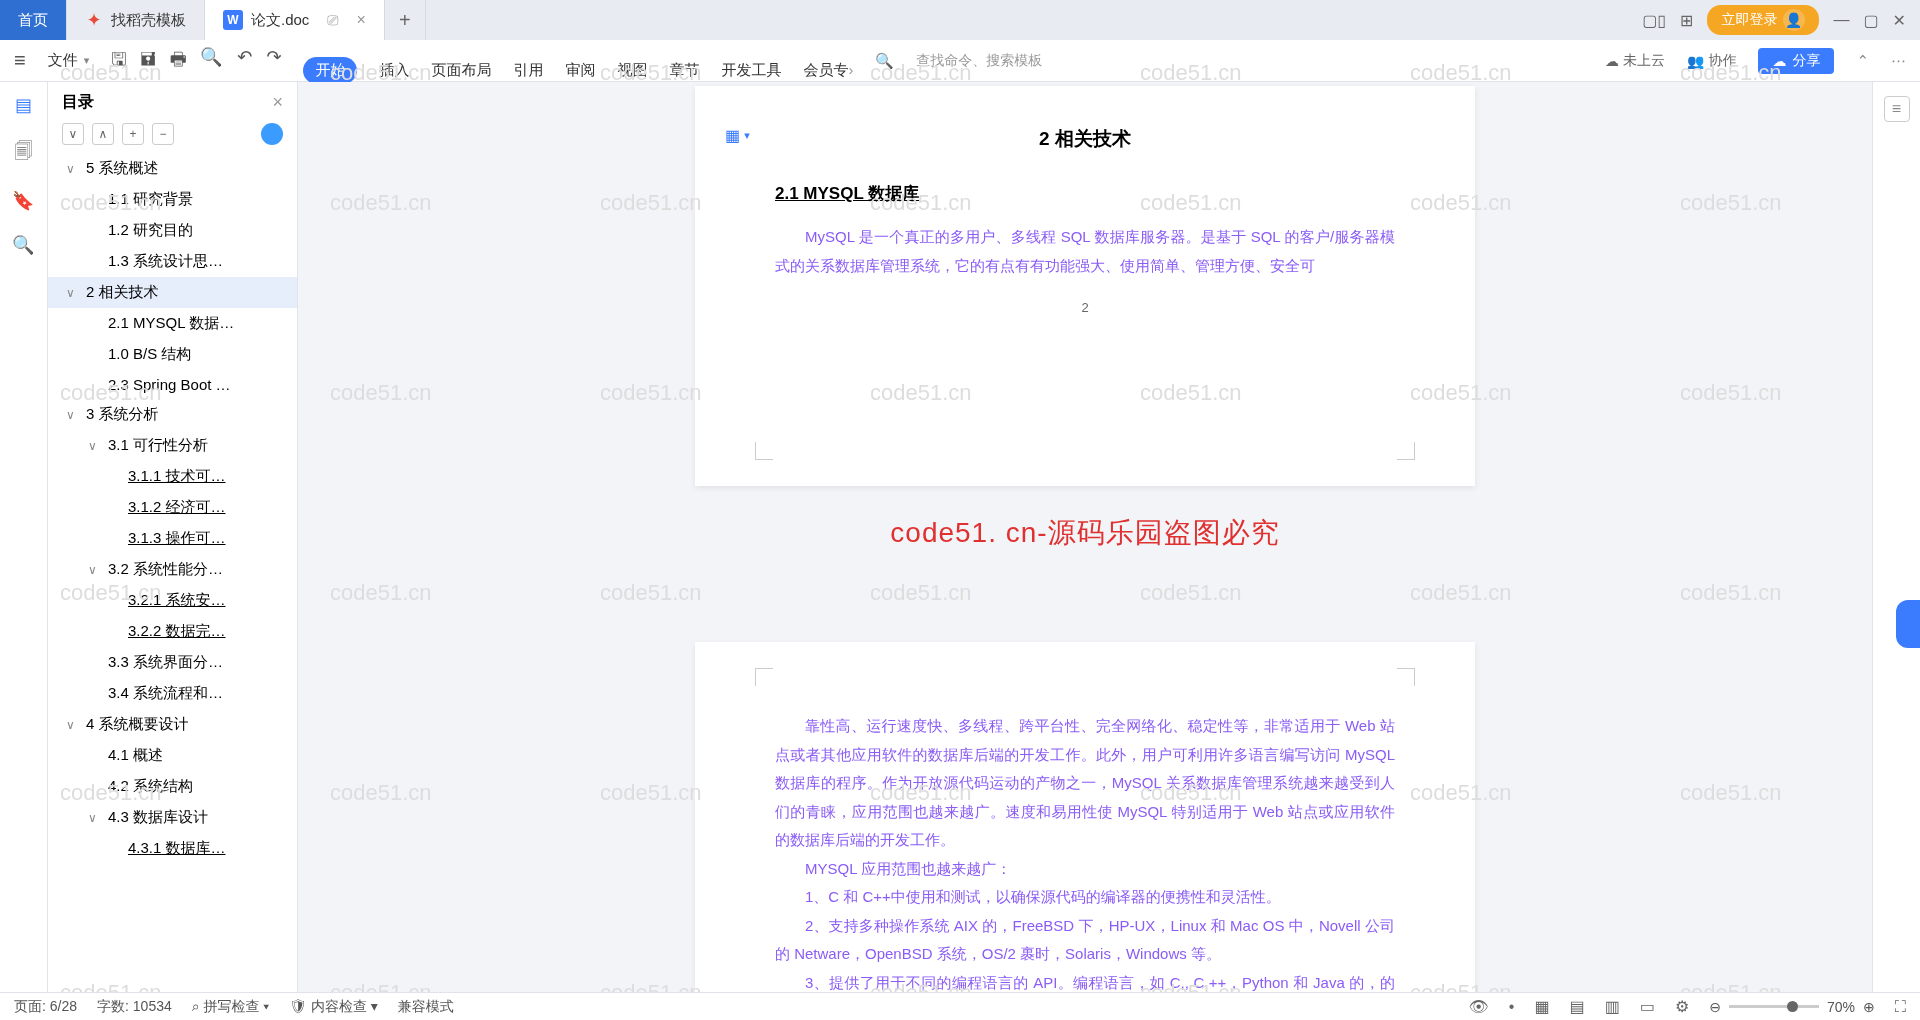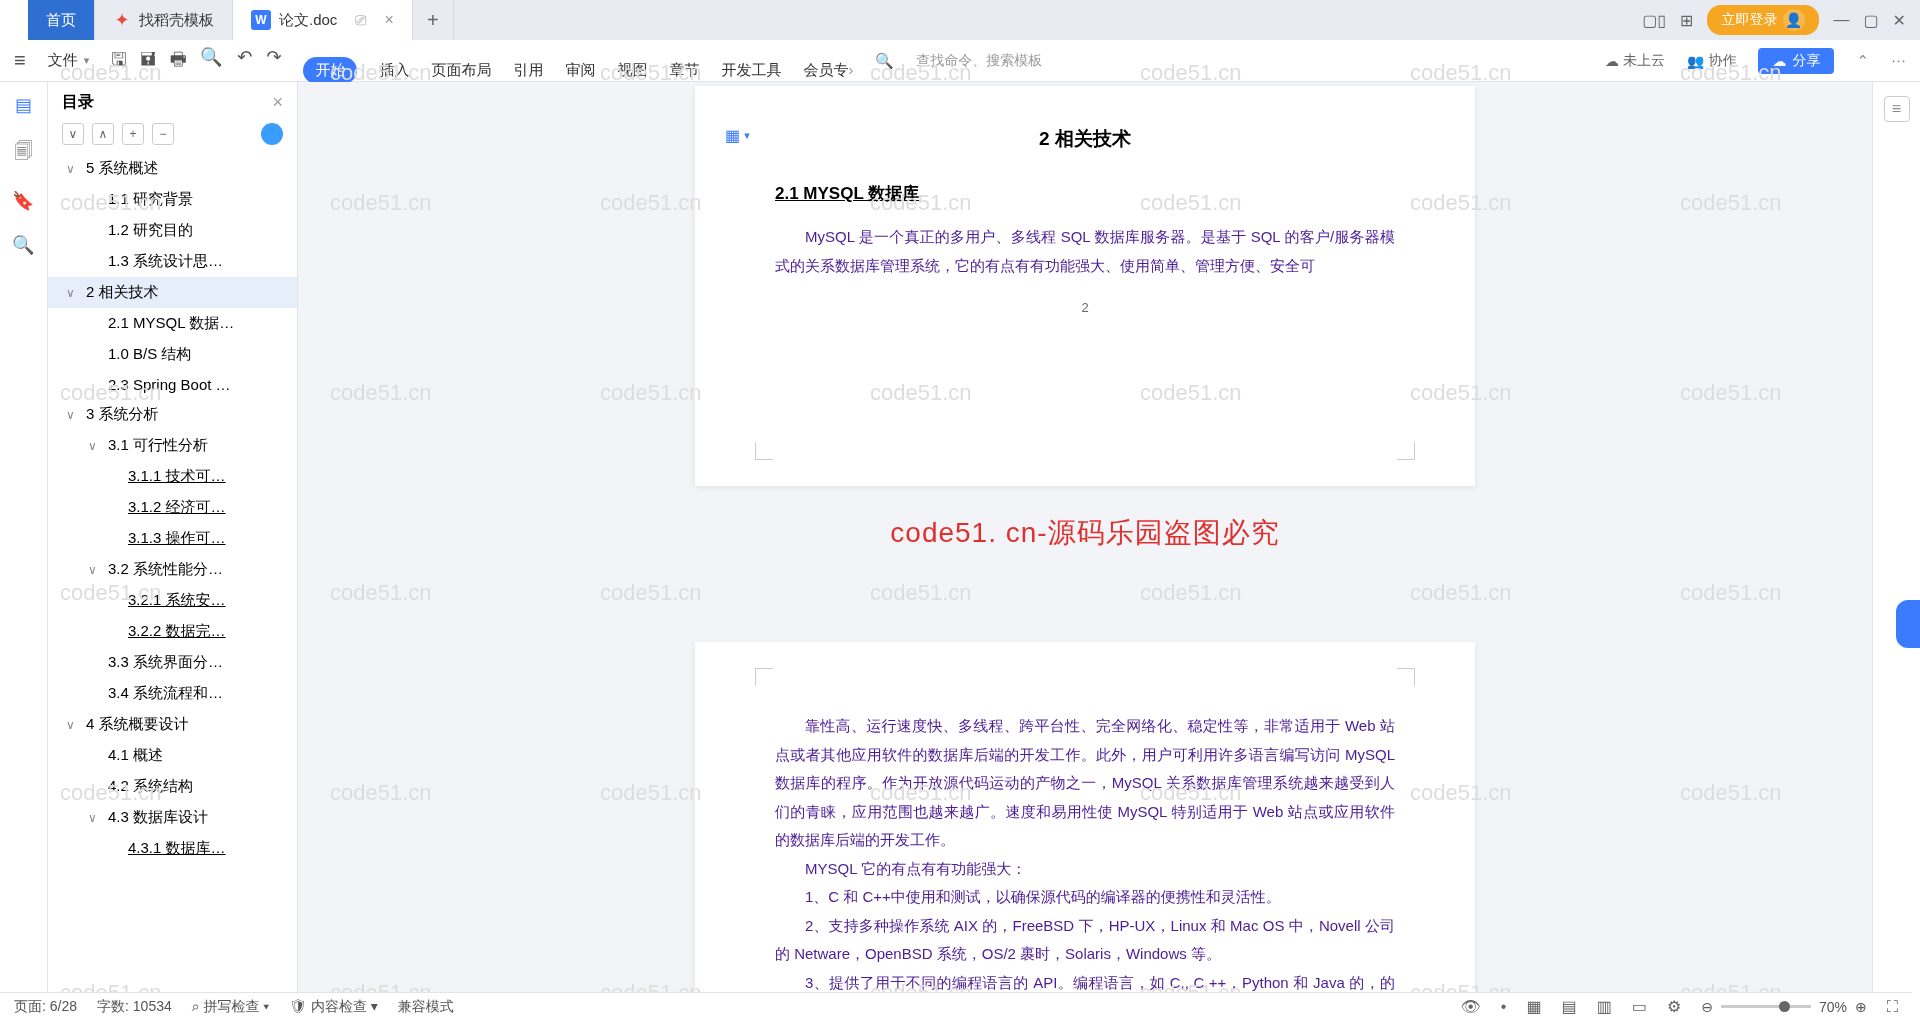"首页" .tabbar { margin-left: 28px -> none }
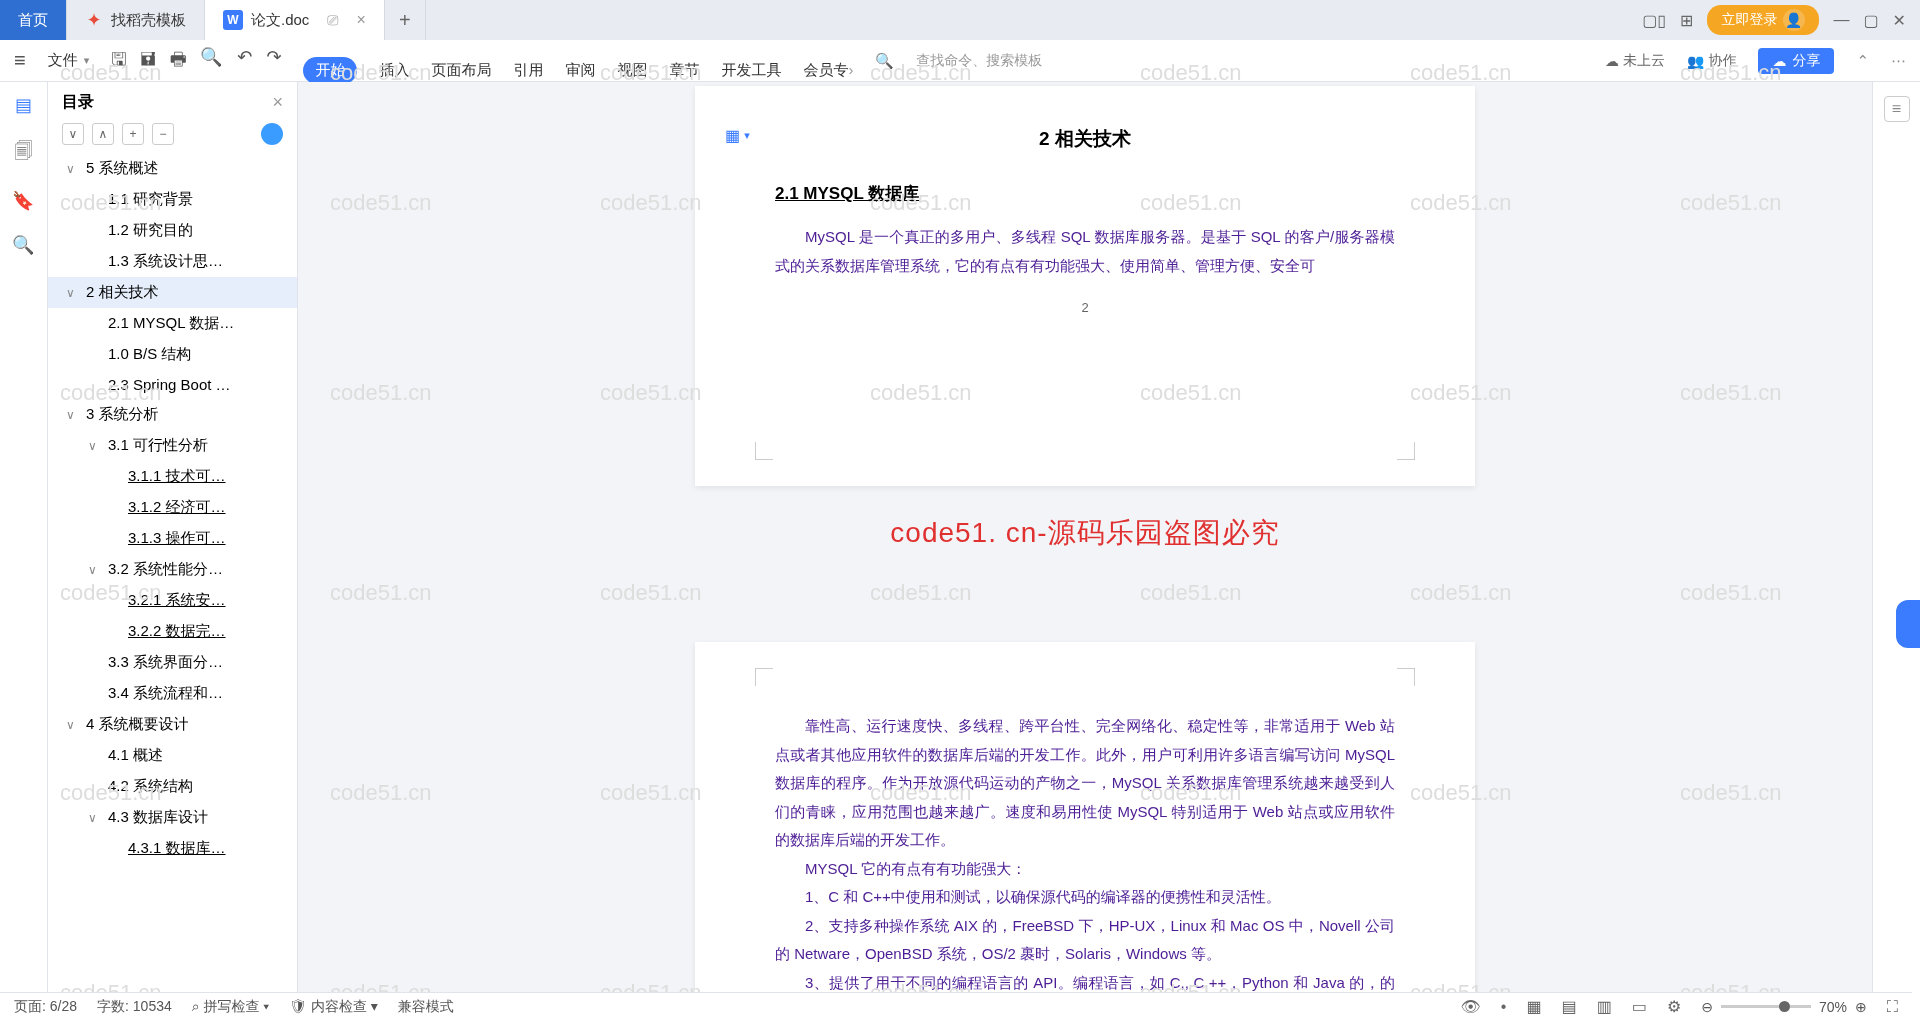"MySQL 是一个真正的多用户、多线程 SQL 数据库服务器。是基于 SQL" .page p { color: #4c1d95 -> #8b5cf6 }
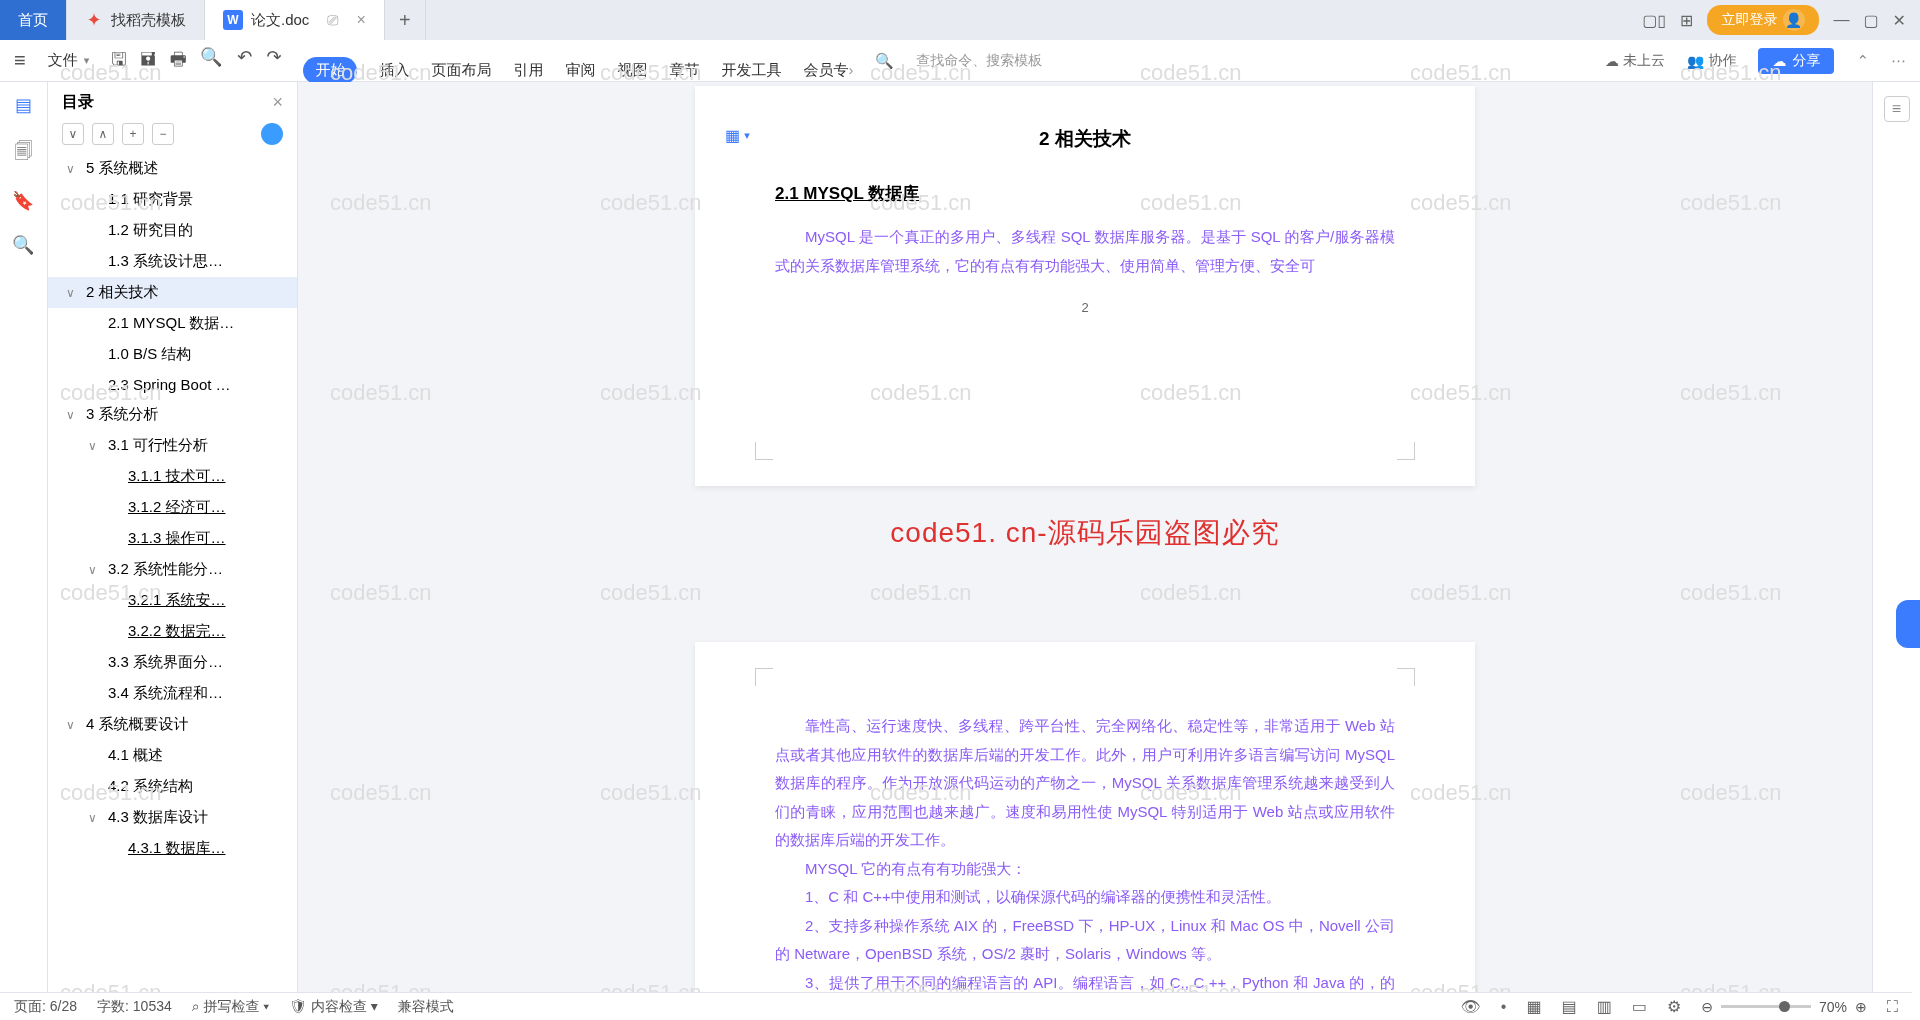"MYSQL 它的有点有有功能强大：" p { text: 它的有点有有功能强大 -> 应用范围也越来越广 }
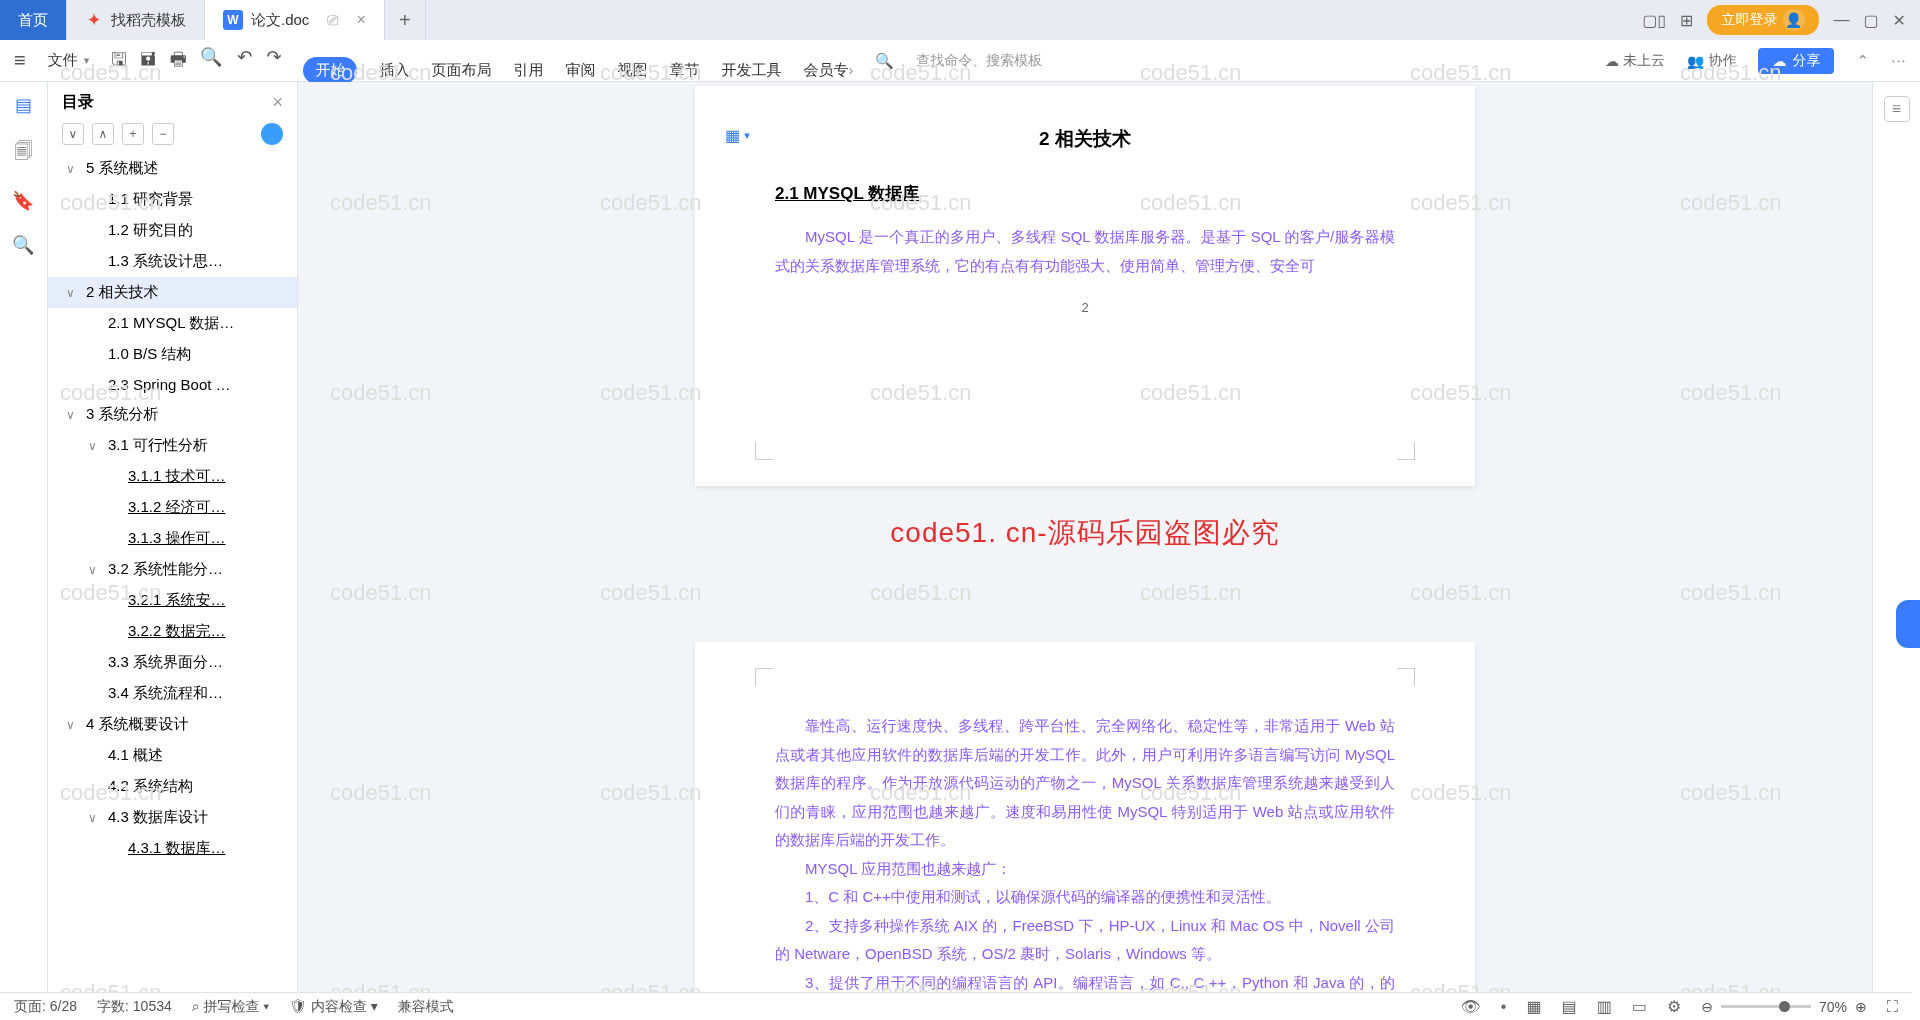"页面: 6/28" .status { right: 8px -> 0 }
